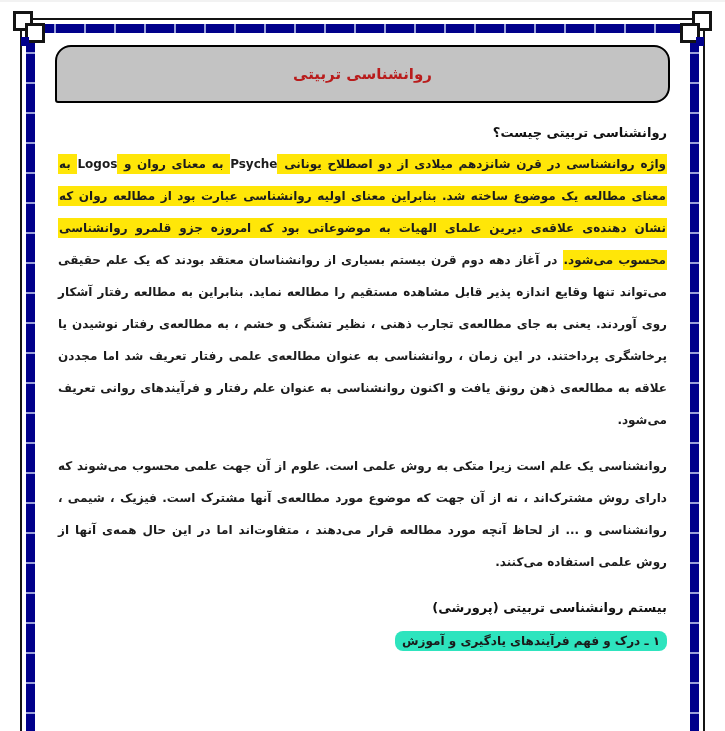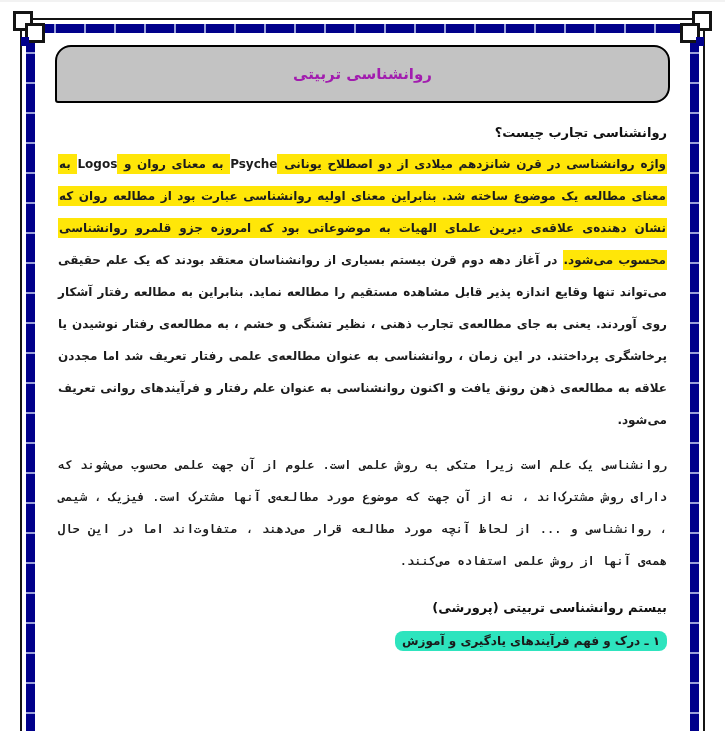"روانشناسی تربیتی" .title-box { color: #a21caf -> #b91c1c }
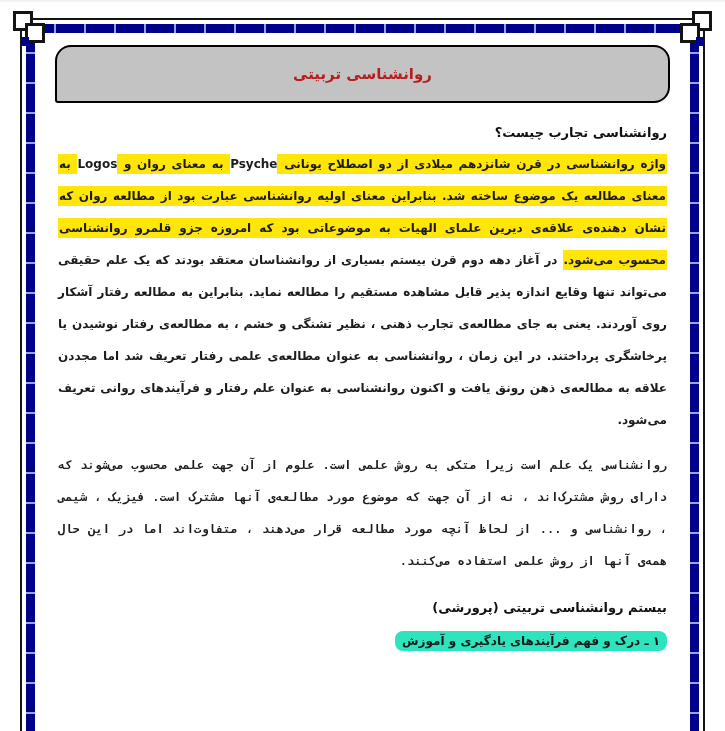"روانشناسی تجارب چیست؟" div.h-sec { text: تجارب -> تربیتی }
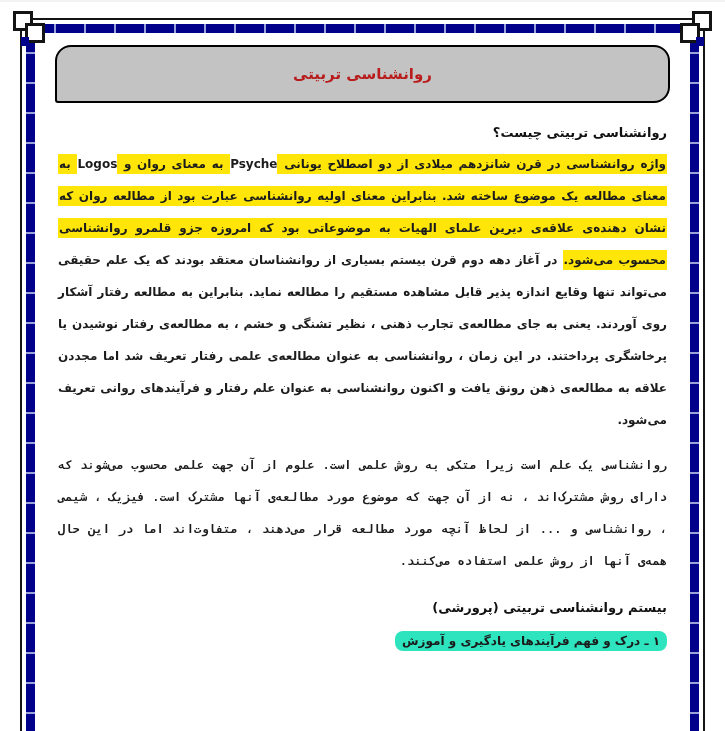"روانشناسی یک علم است زیرا" .para.plain { font-family: Liberation Mono, monospace -> none }
